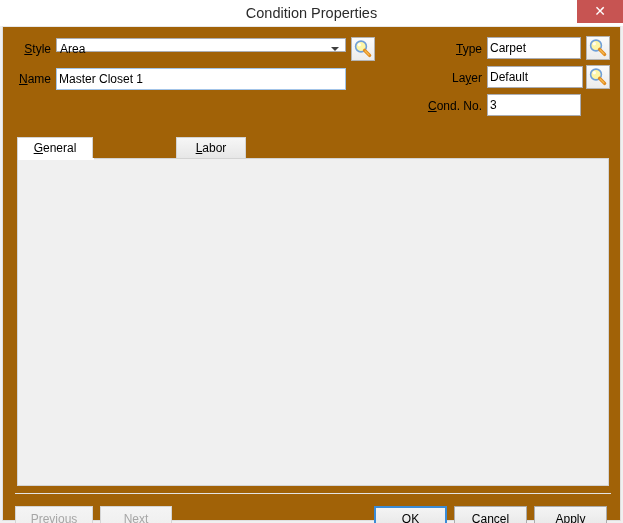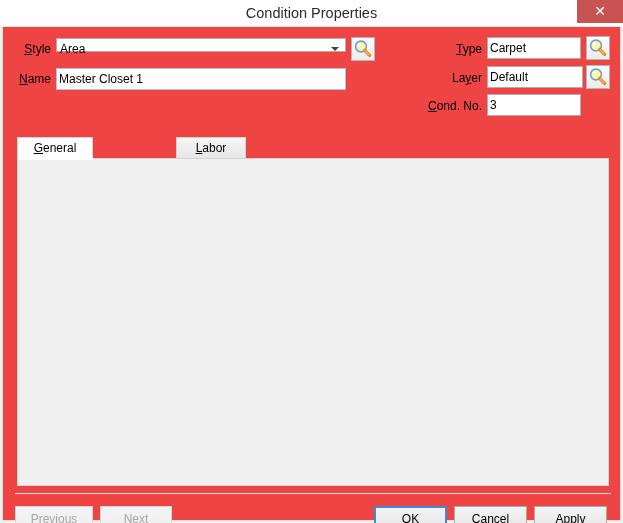"Style" .client { background: #ef4444 -> #a16207 }
